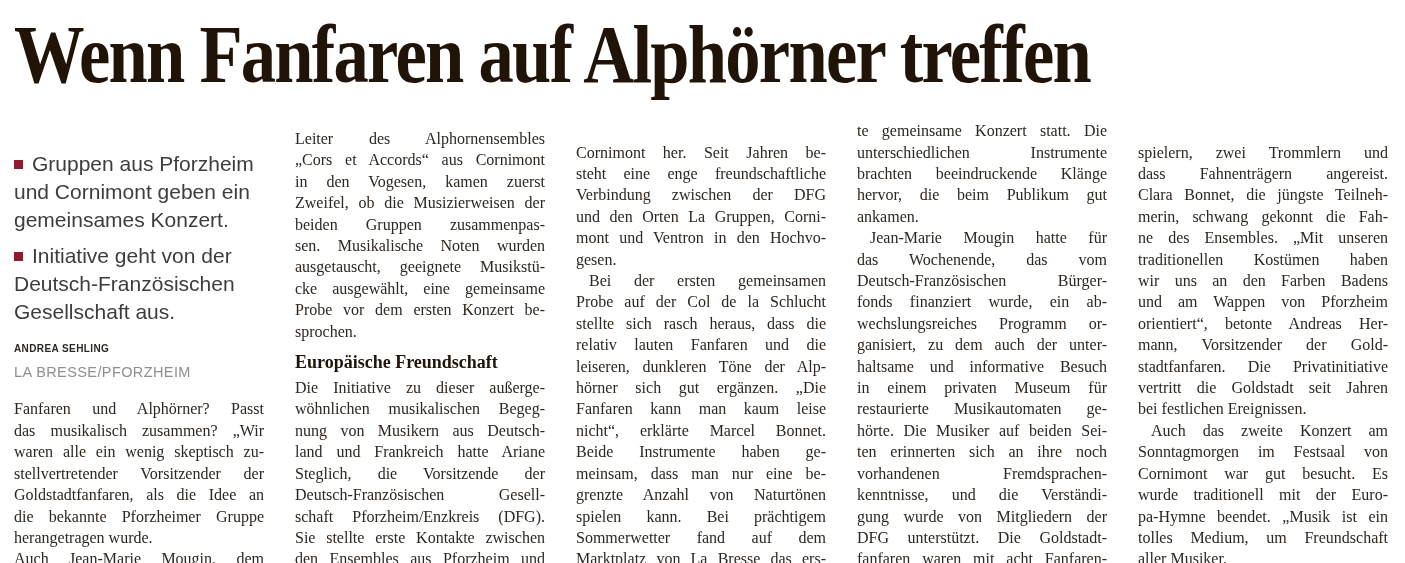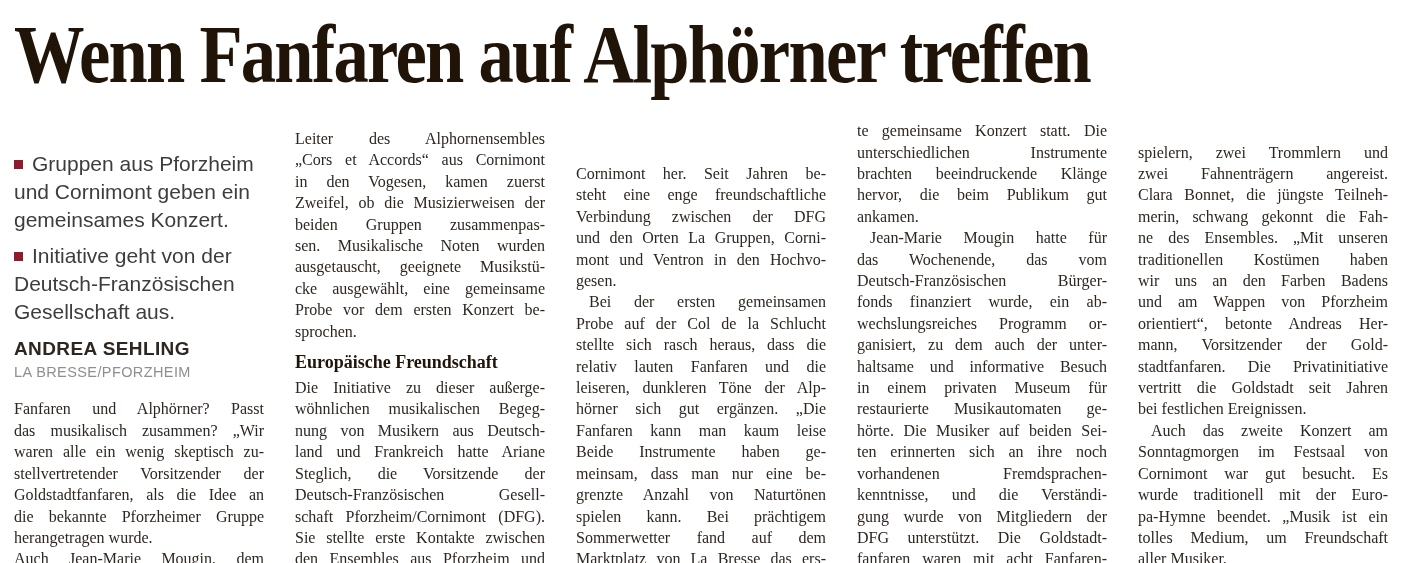"zwei Fahnenträgern angereist." div.bl { text: zwei -> dass }
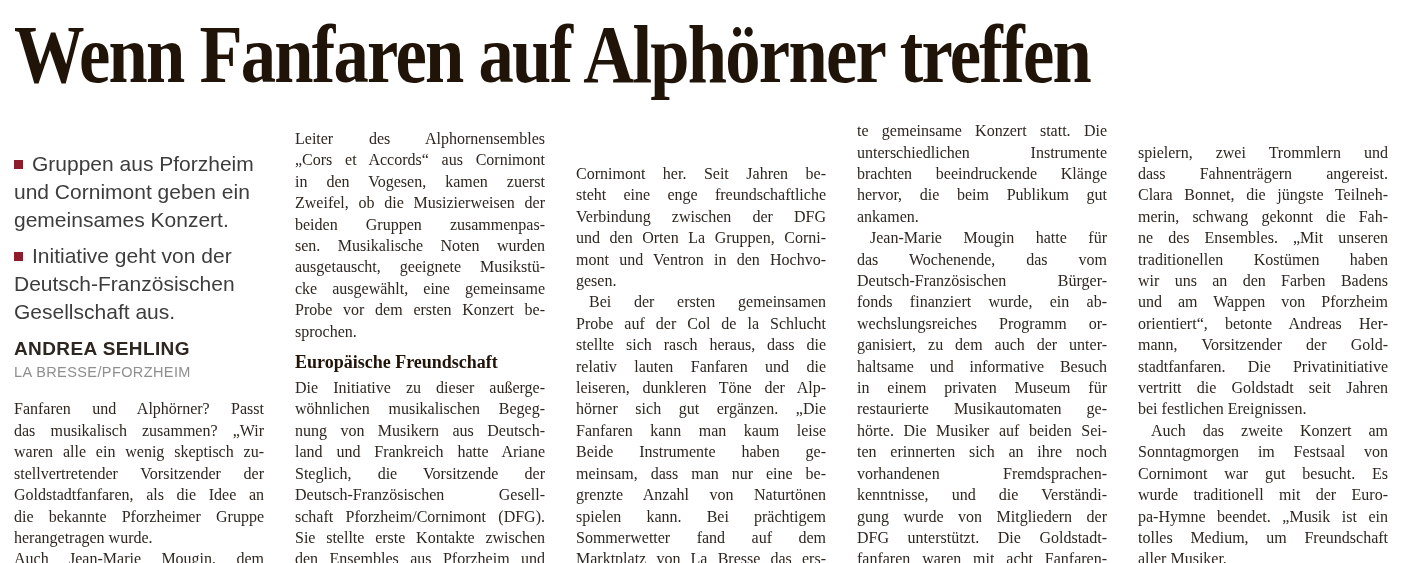"ANDREA SEHLING" .byline { font-size: 19px -> 10px }
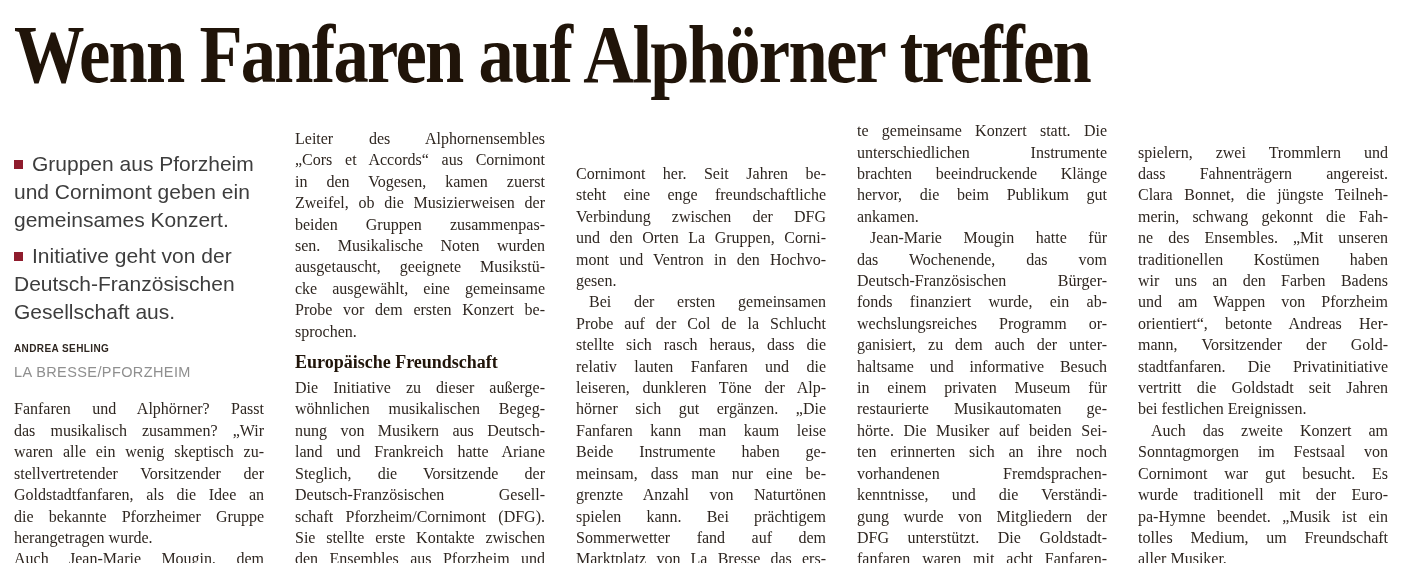"nicht“, erklärte Marcel Bonnet." div.bl { html: none -> <div>nicht“, erklärte Marcel Bonnet.</div> }
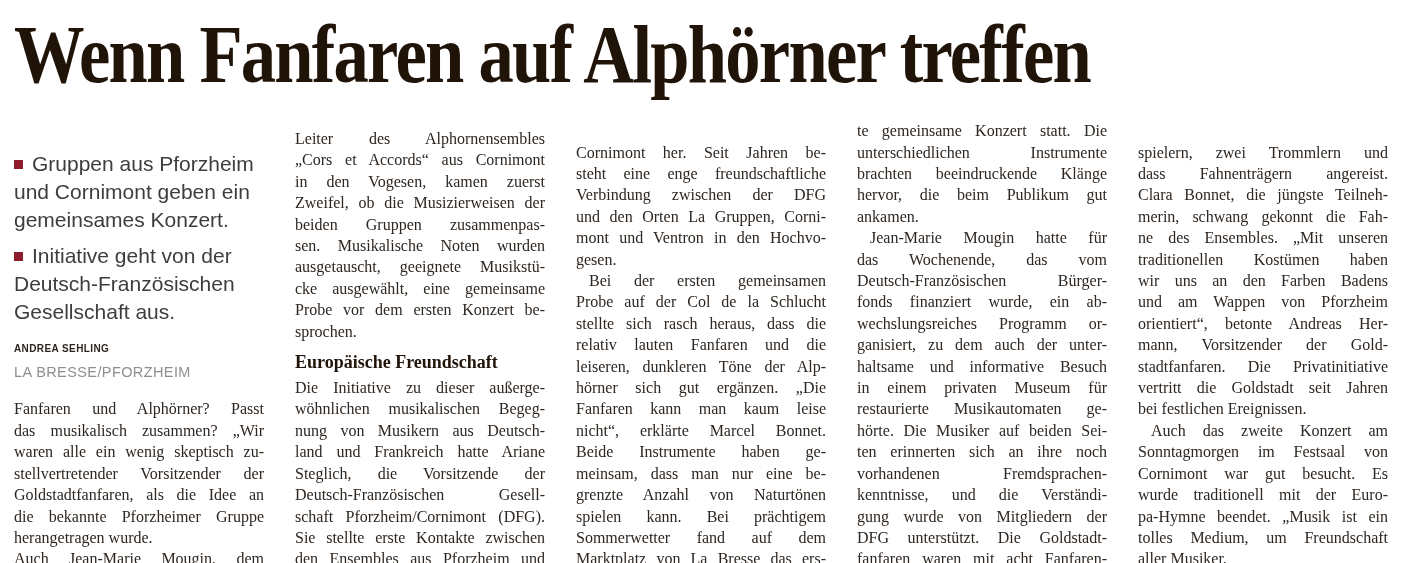"schaft Pforzheim/Cornimont (DFG)." div.bl { text: Pforzheim/Cornimont -> Pforzheim/Enzkreis }
